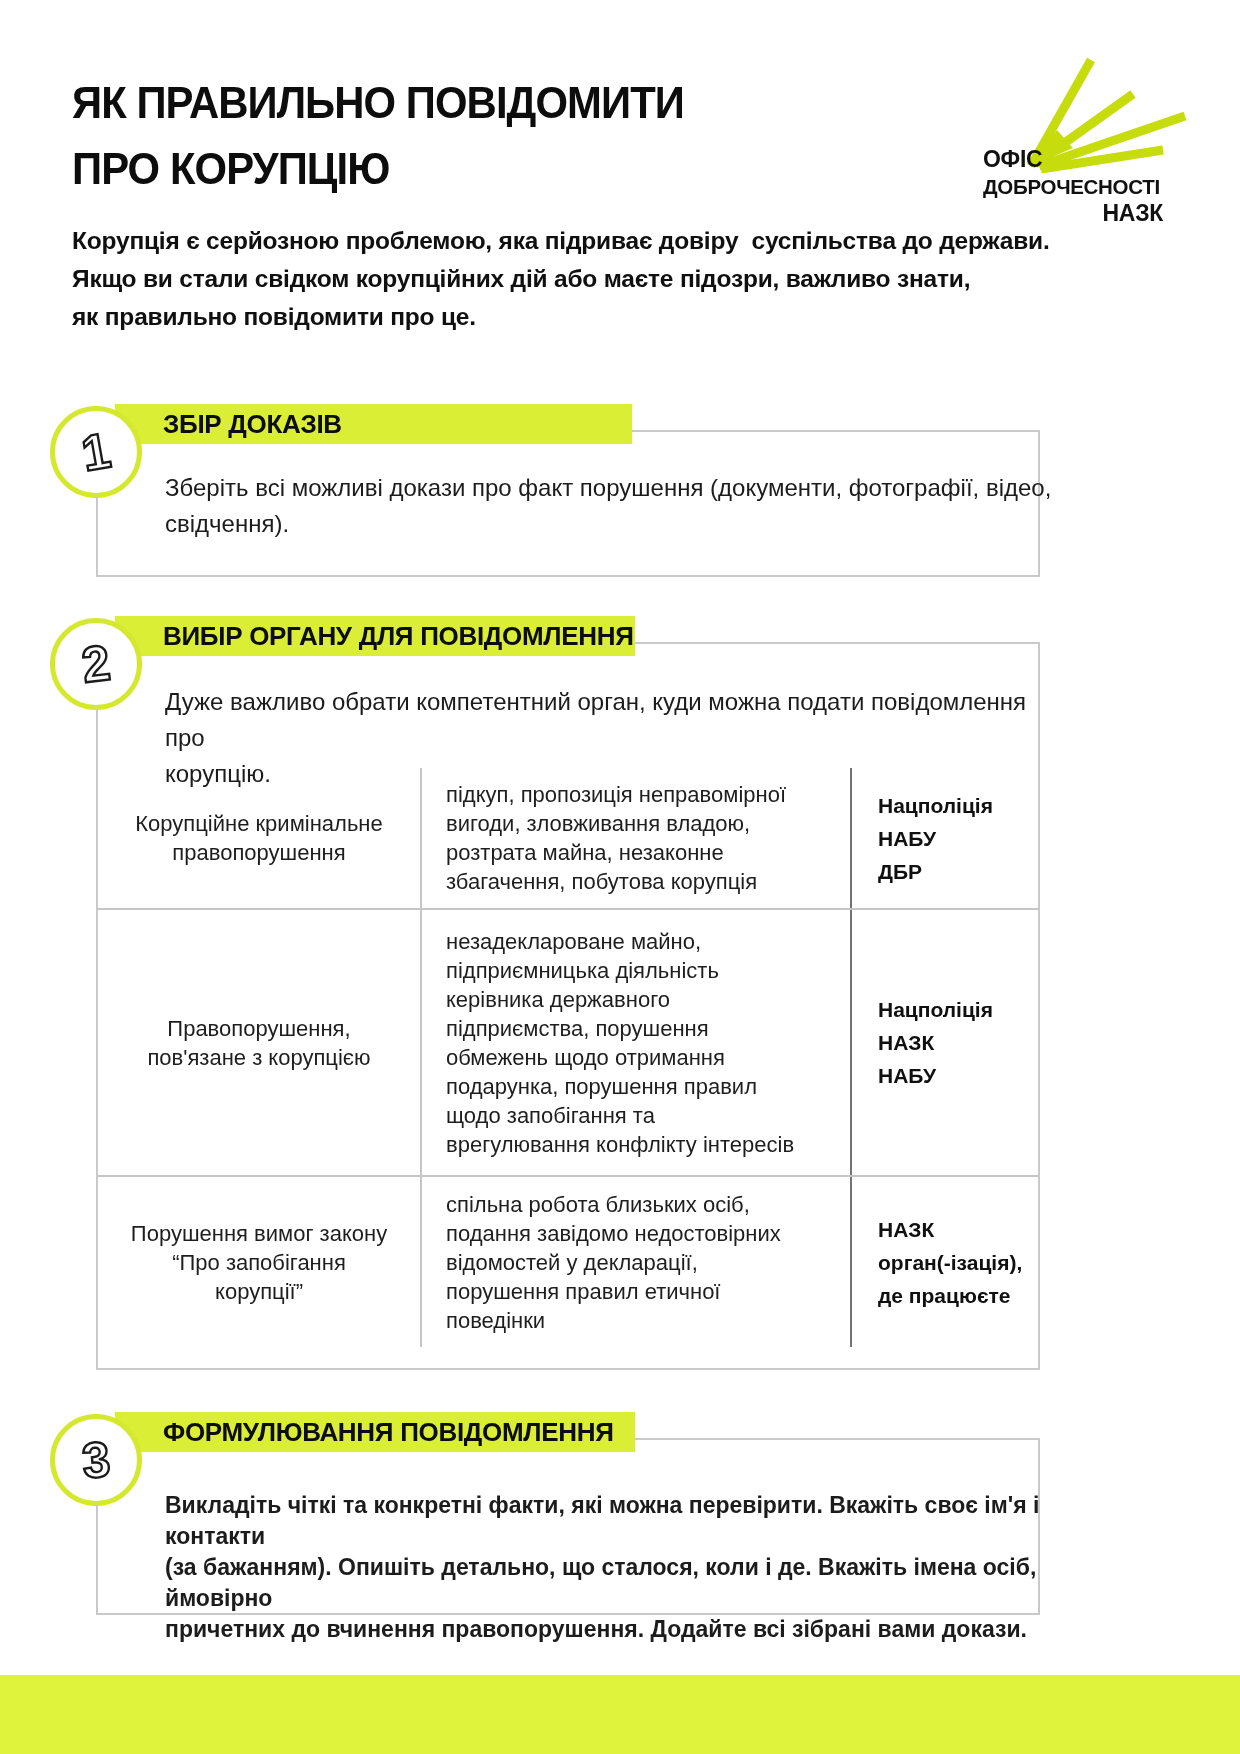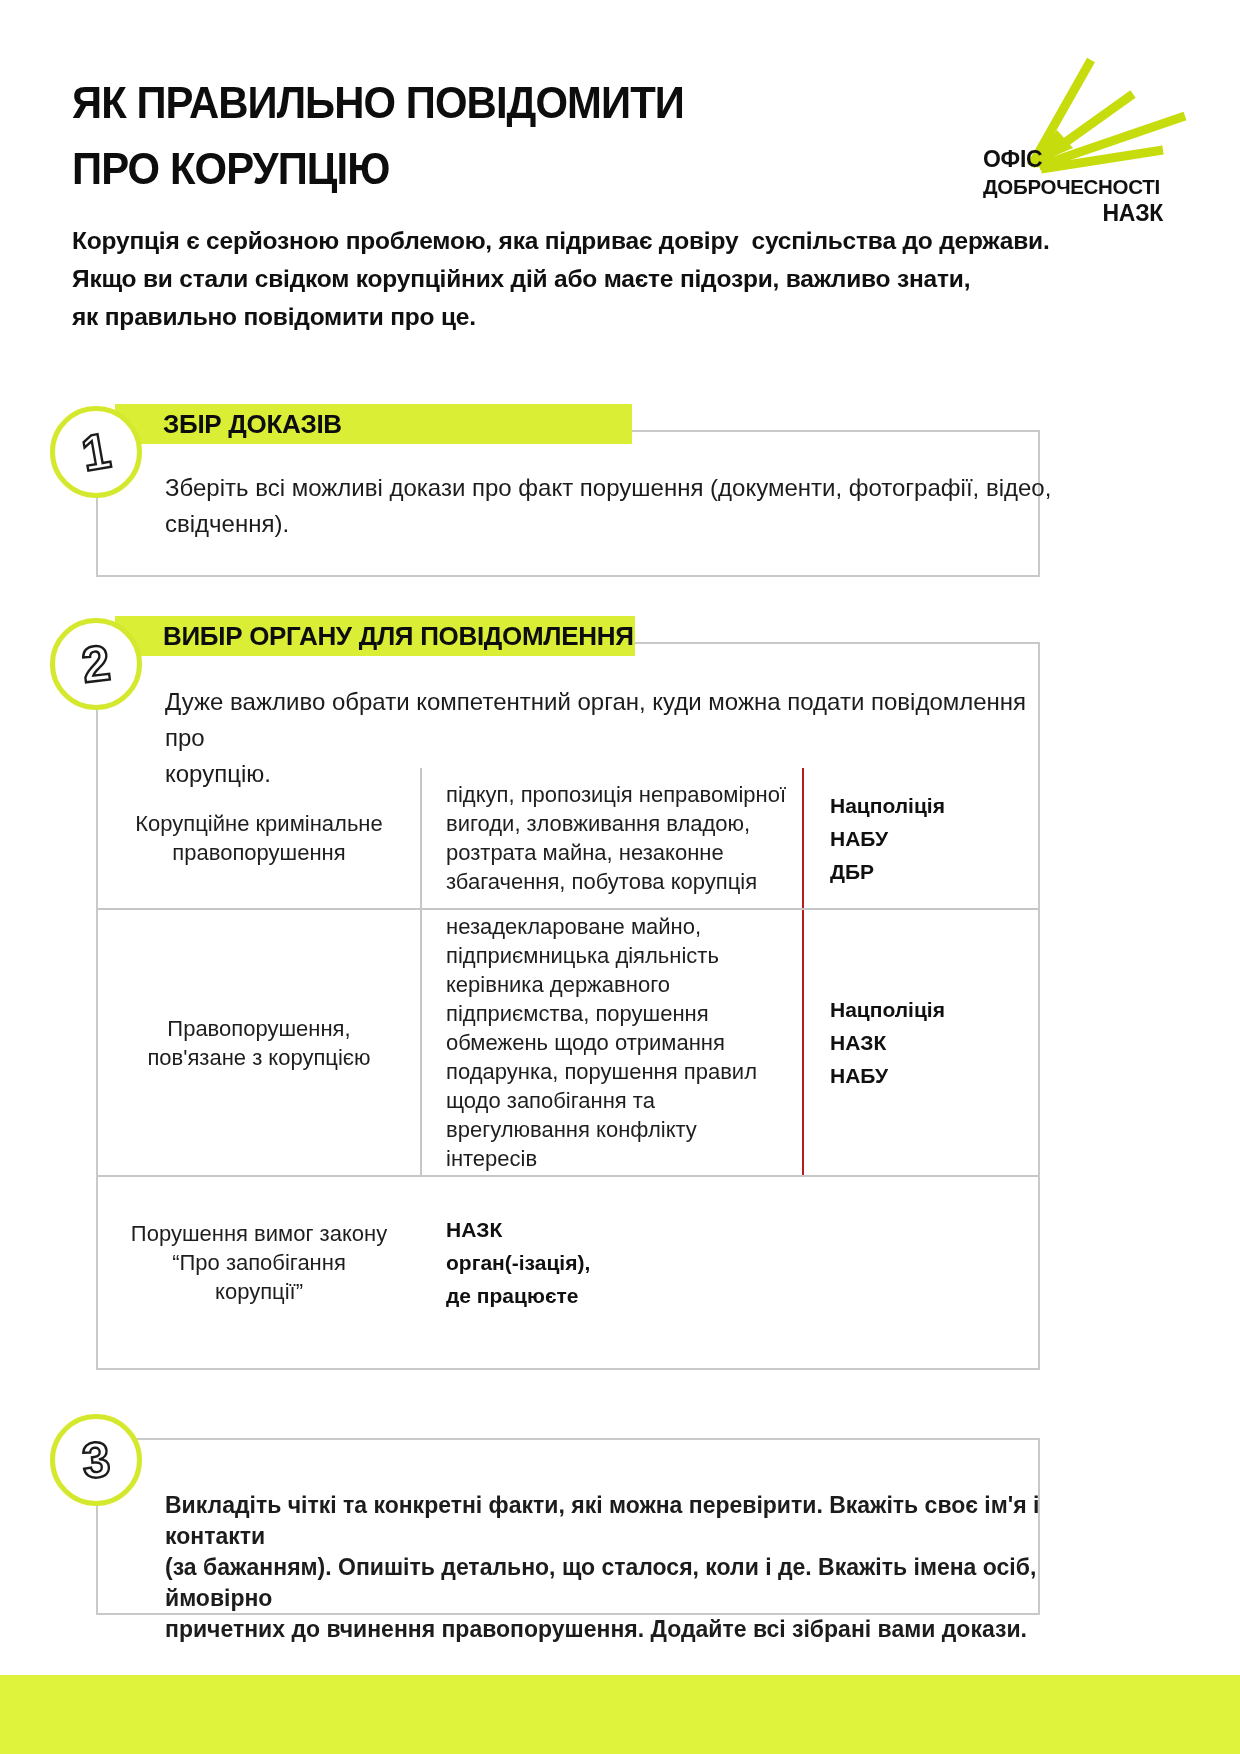"підкуп, пропозиція неправомірної" .vcell-examples { border-right: 2px solid #b91c1c -> 2px solid #737373; width: 384px -> 432px }
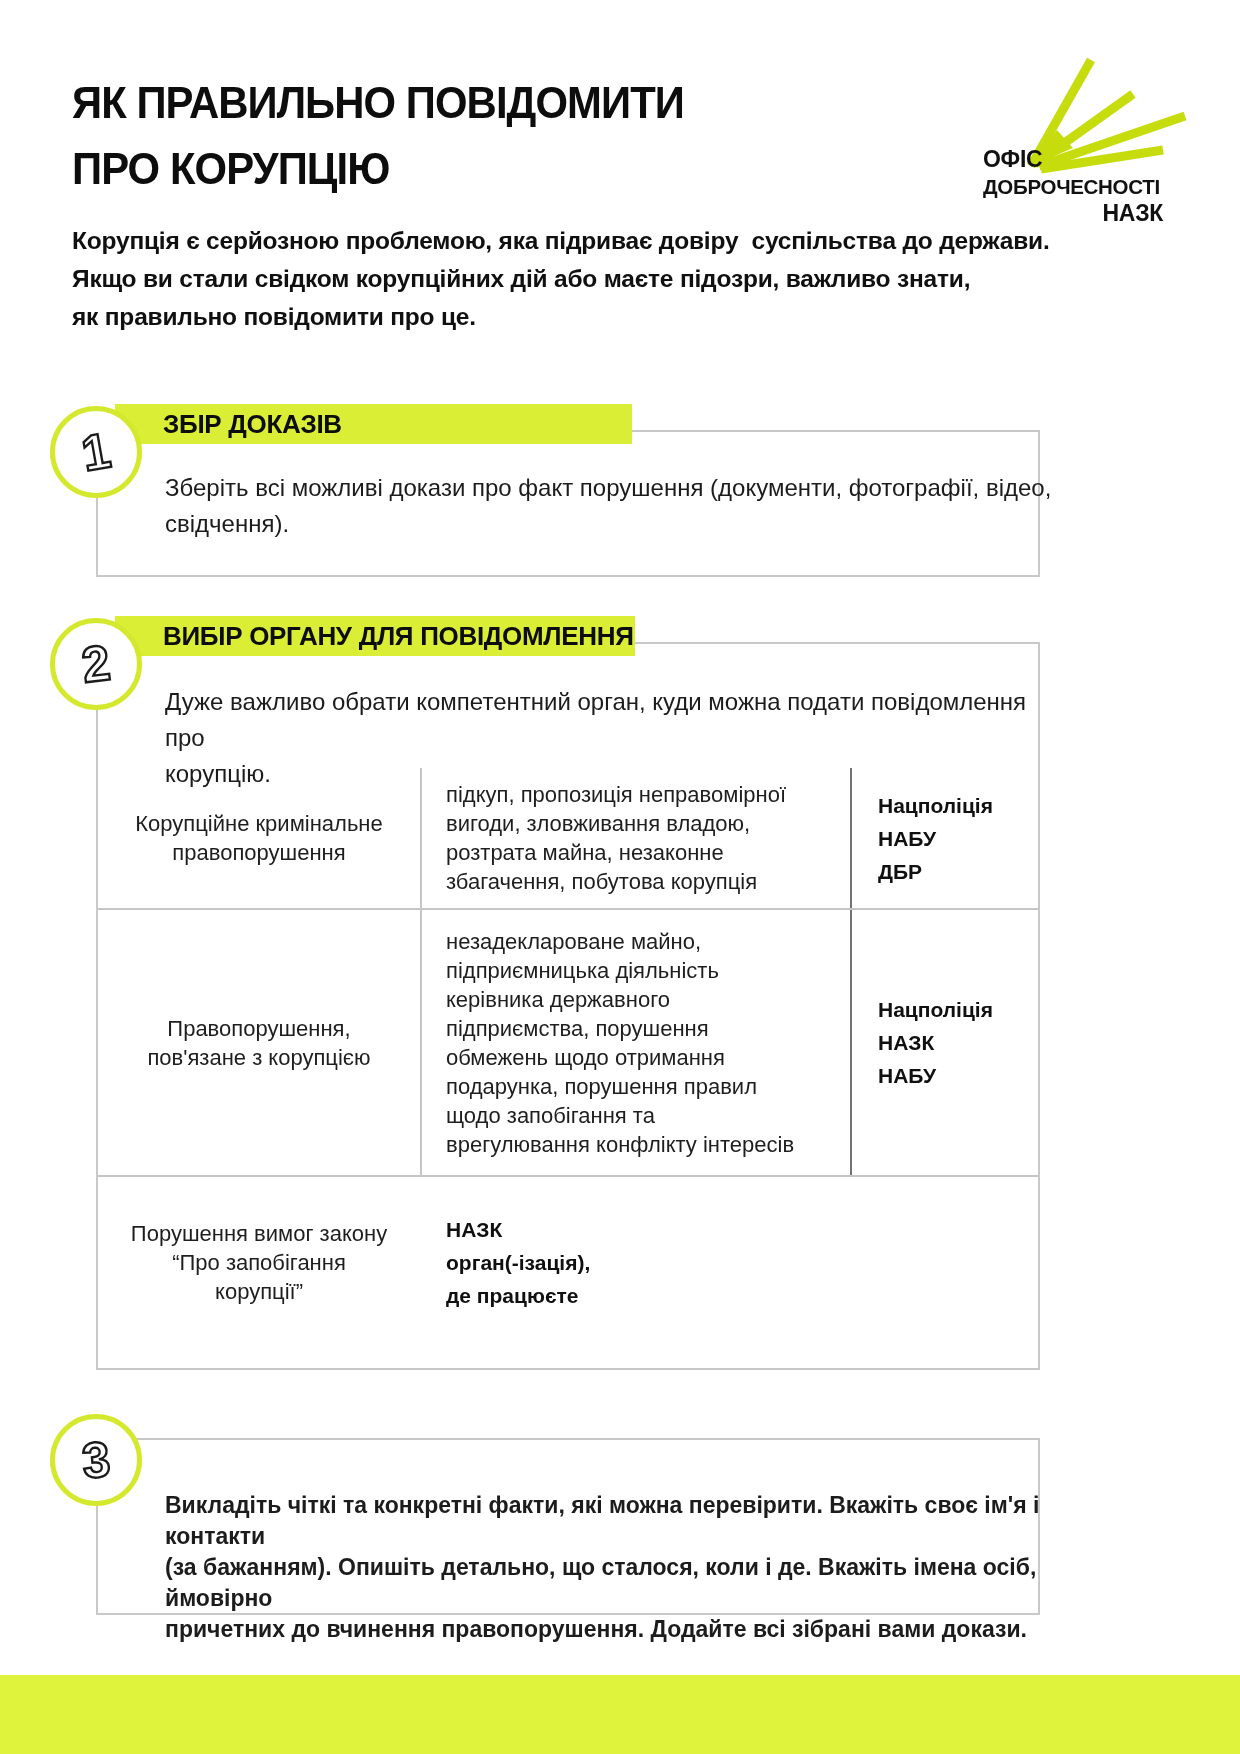"спільна робота близьких осіб," div.vcell { html: none -> <div>спільна робота близьких осіб, подання завідомо недостовірних відомостей у декларації, порушення правил етичної поведінки</div> }
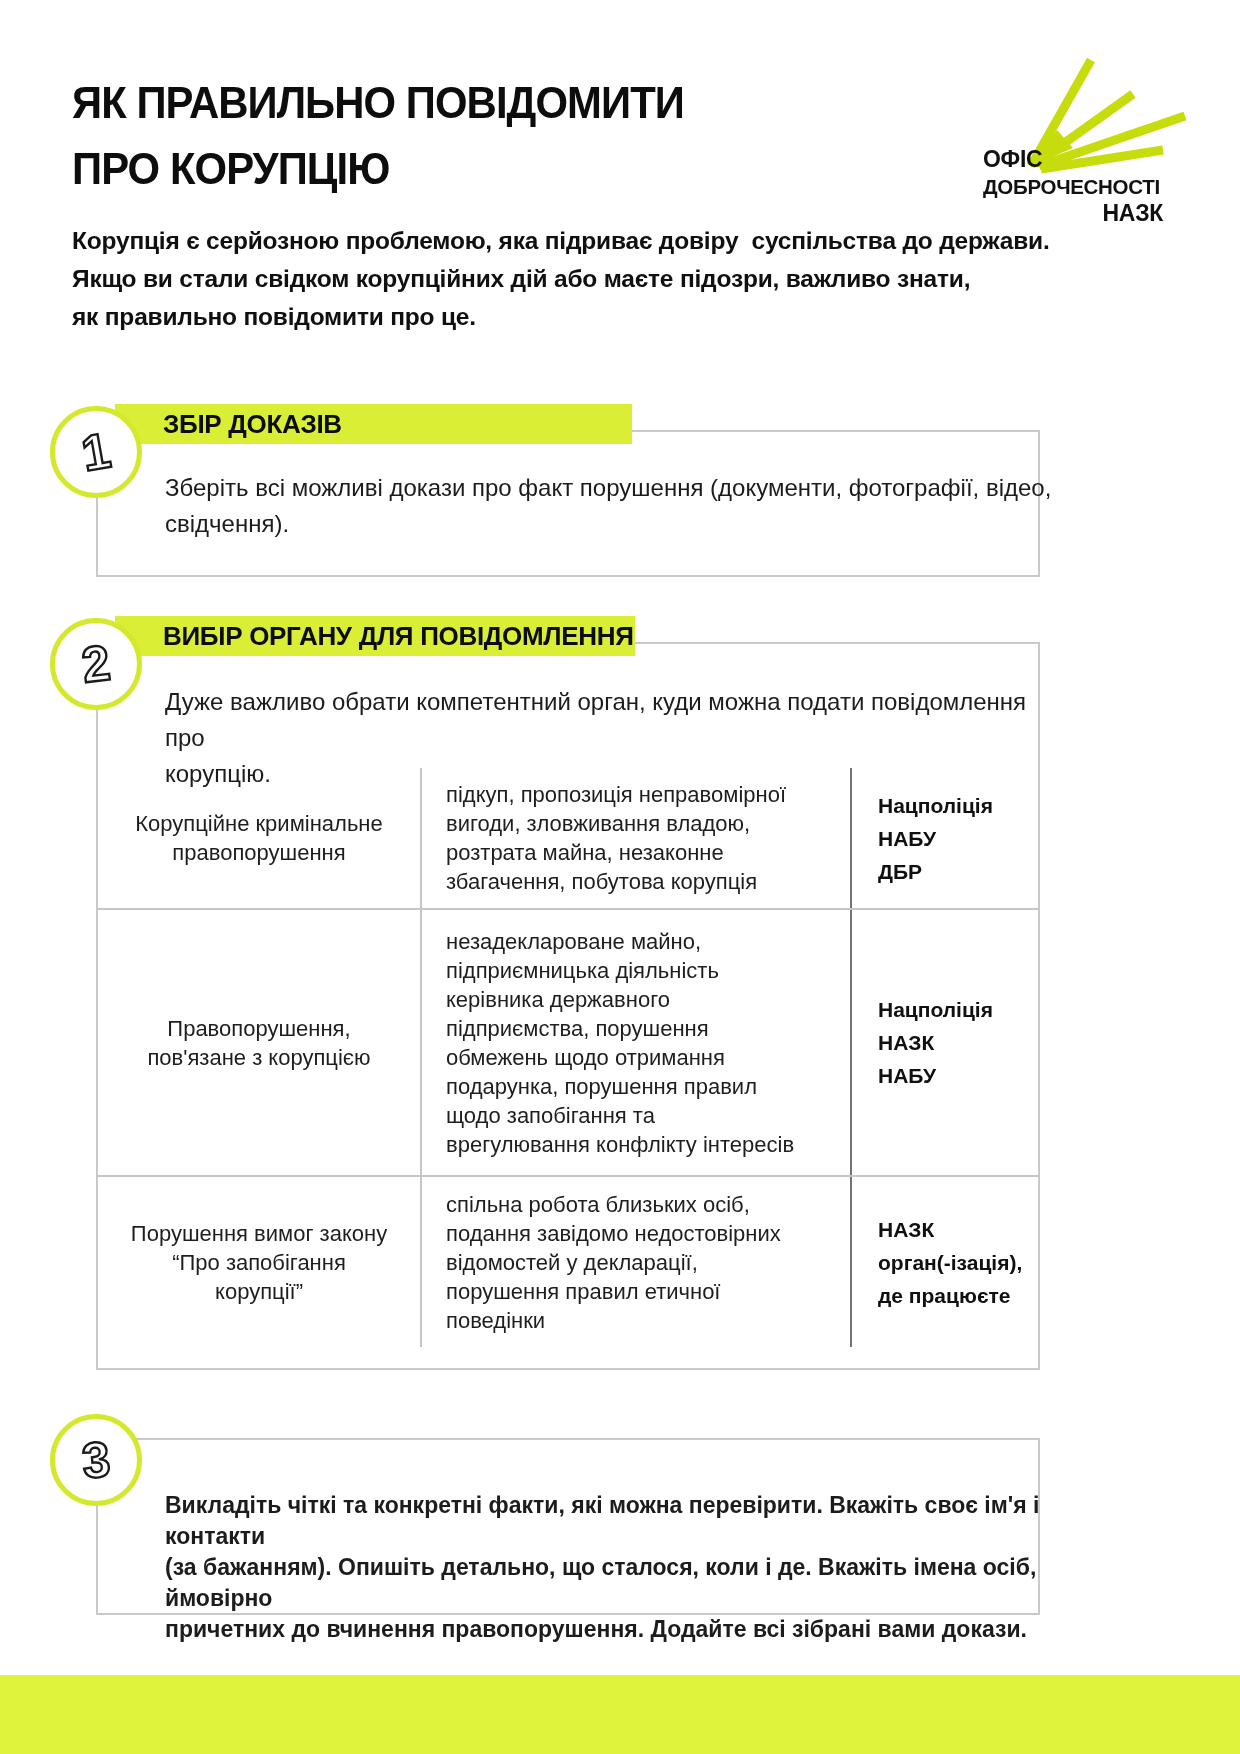"ФОРМУЛЮВАННЯ ПОВІДОМЛЕННЯ" div.bar { html: none -> <div> <span>ФОРМУЛЮВАННЯ ПОВІДОМЛЕННЯ</span> </div> }
